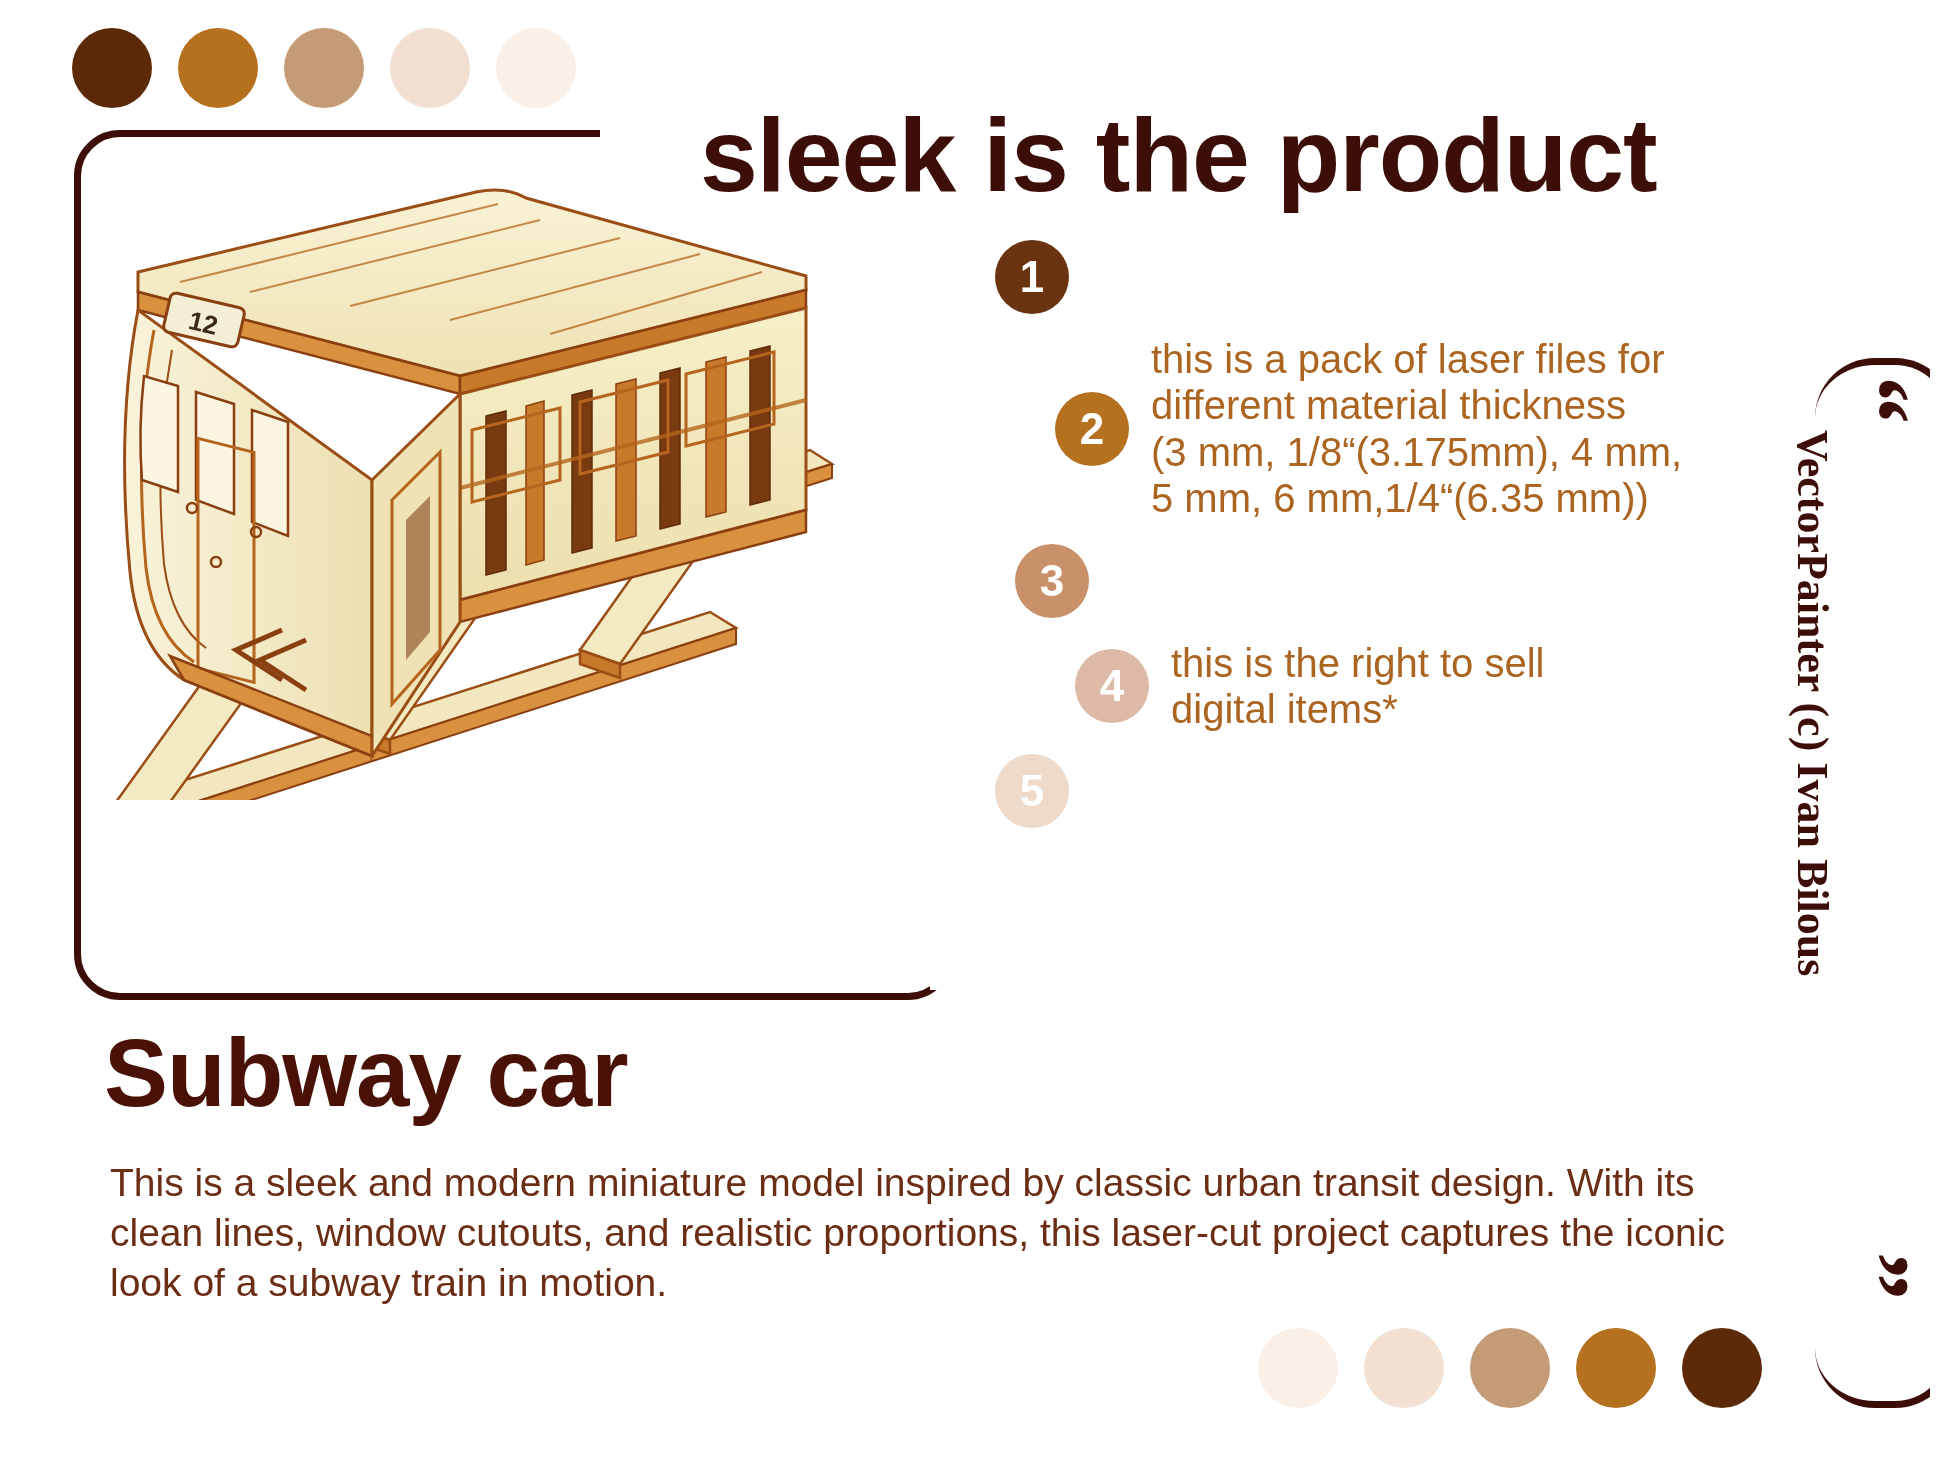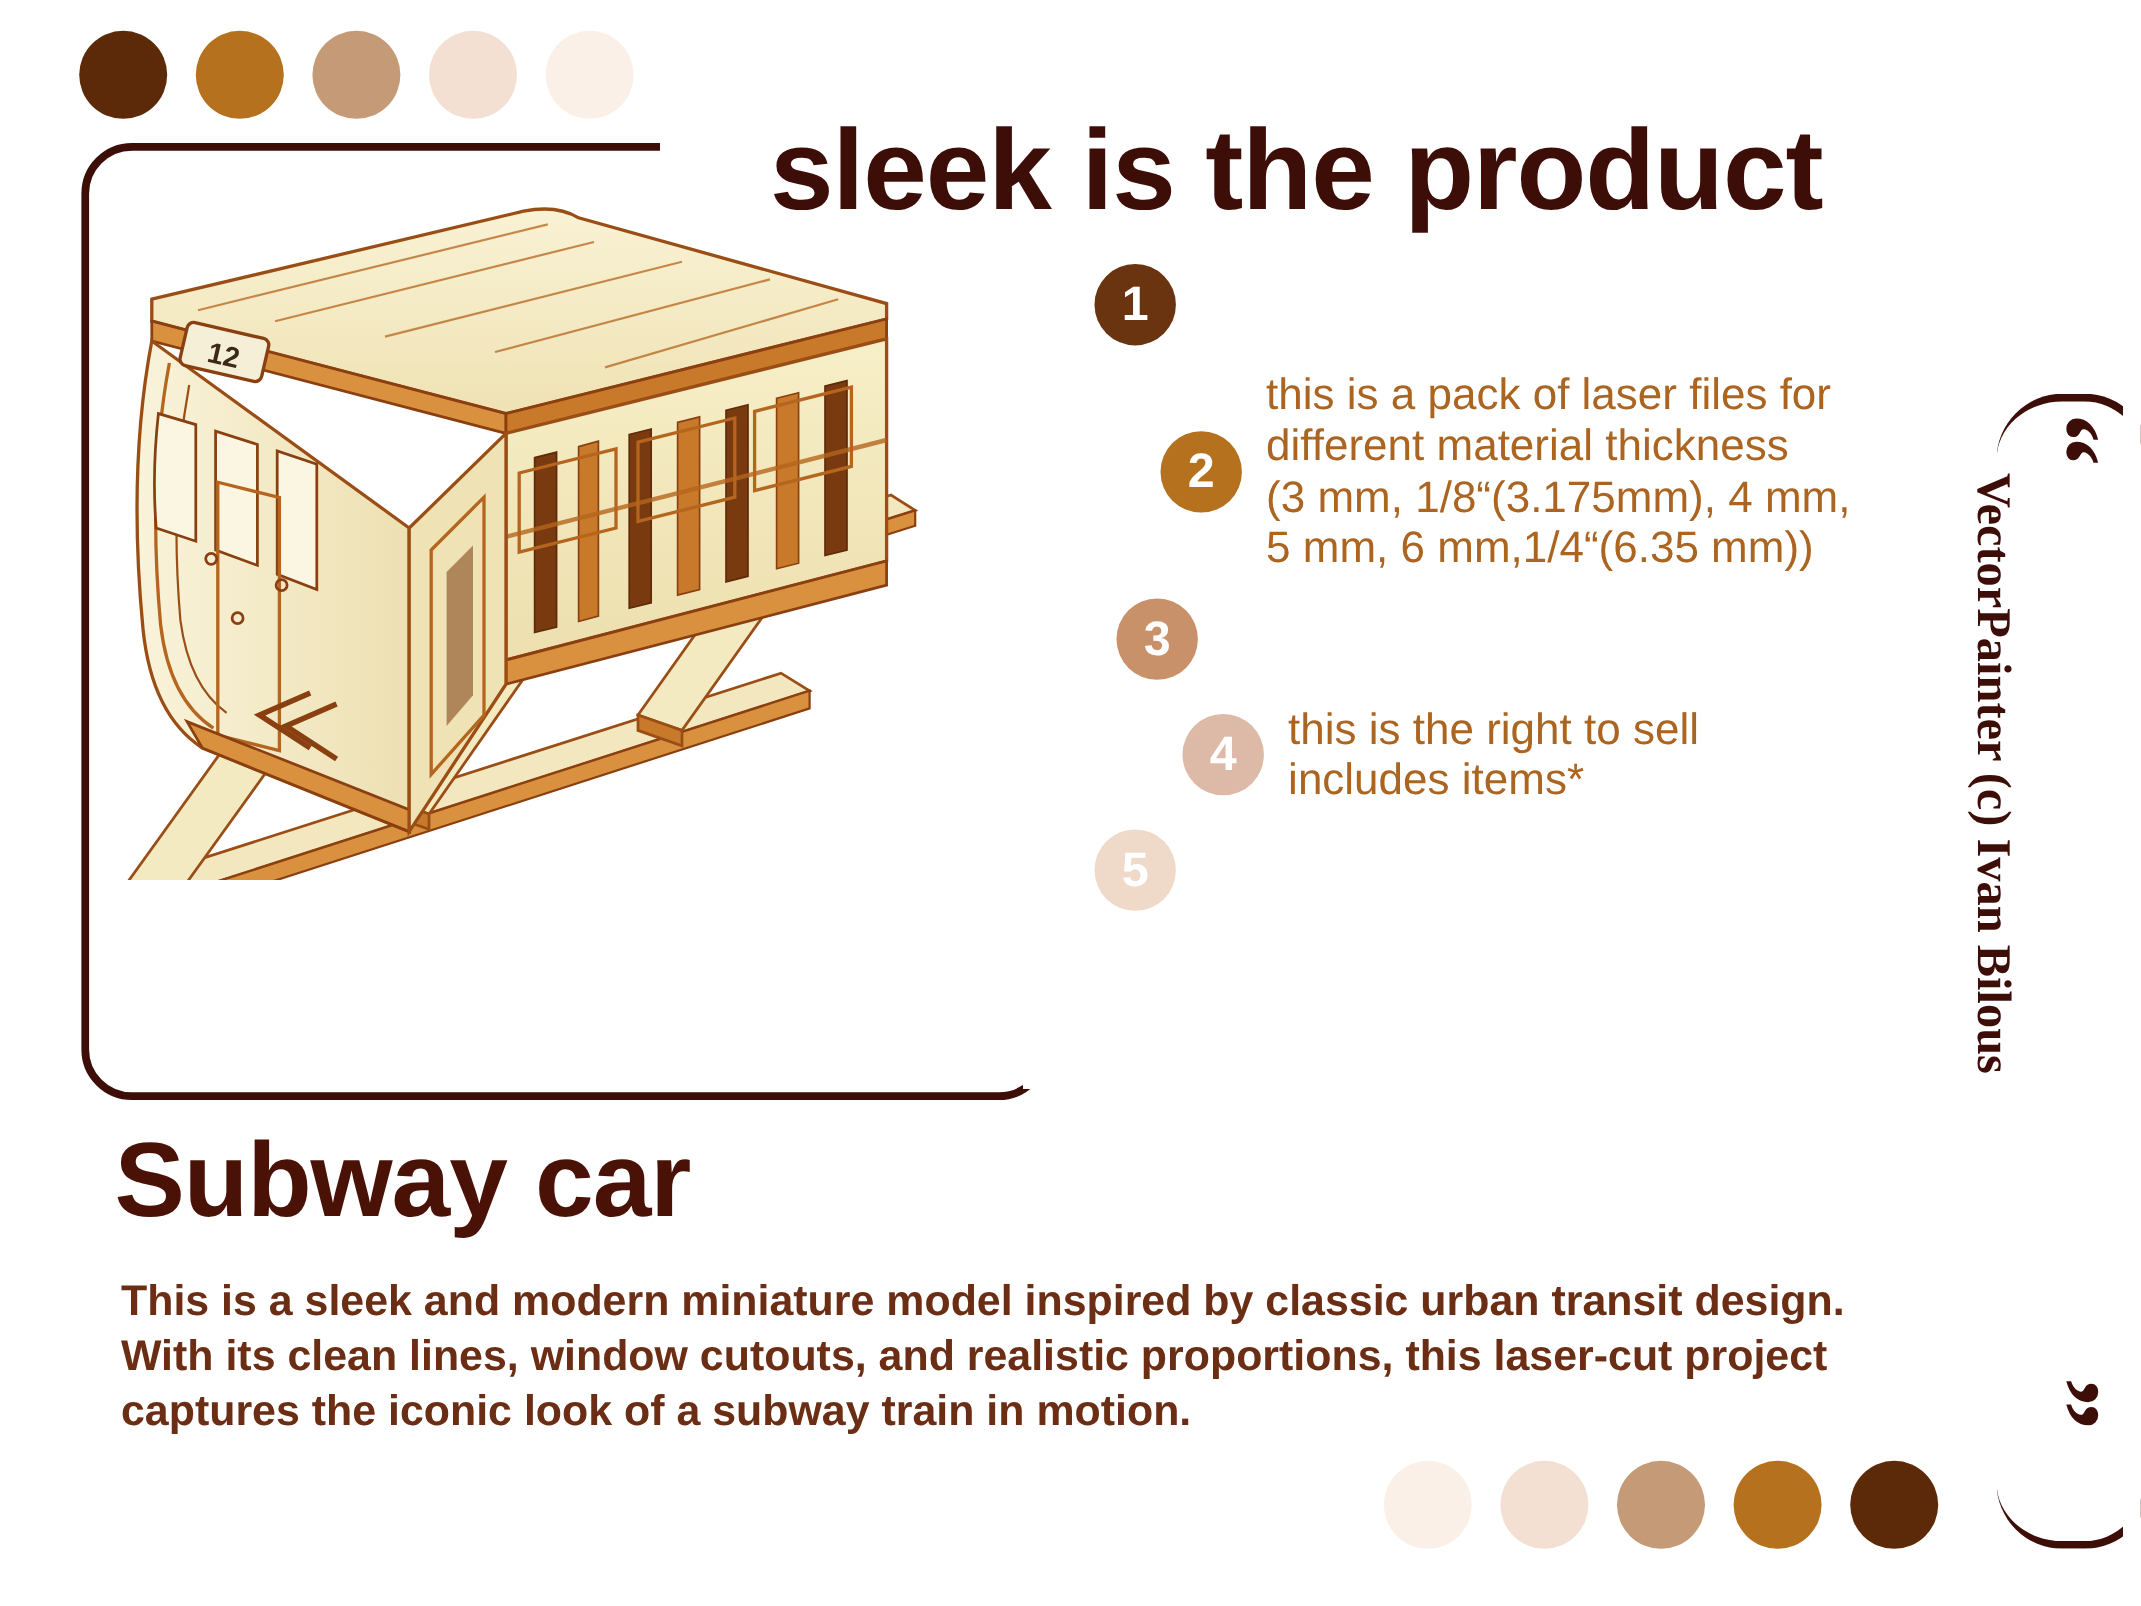"this is the right to" div.feature-text { text: includes -> digital }
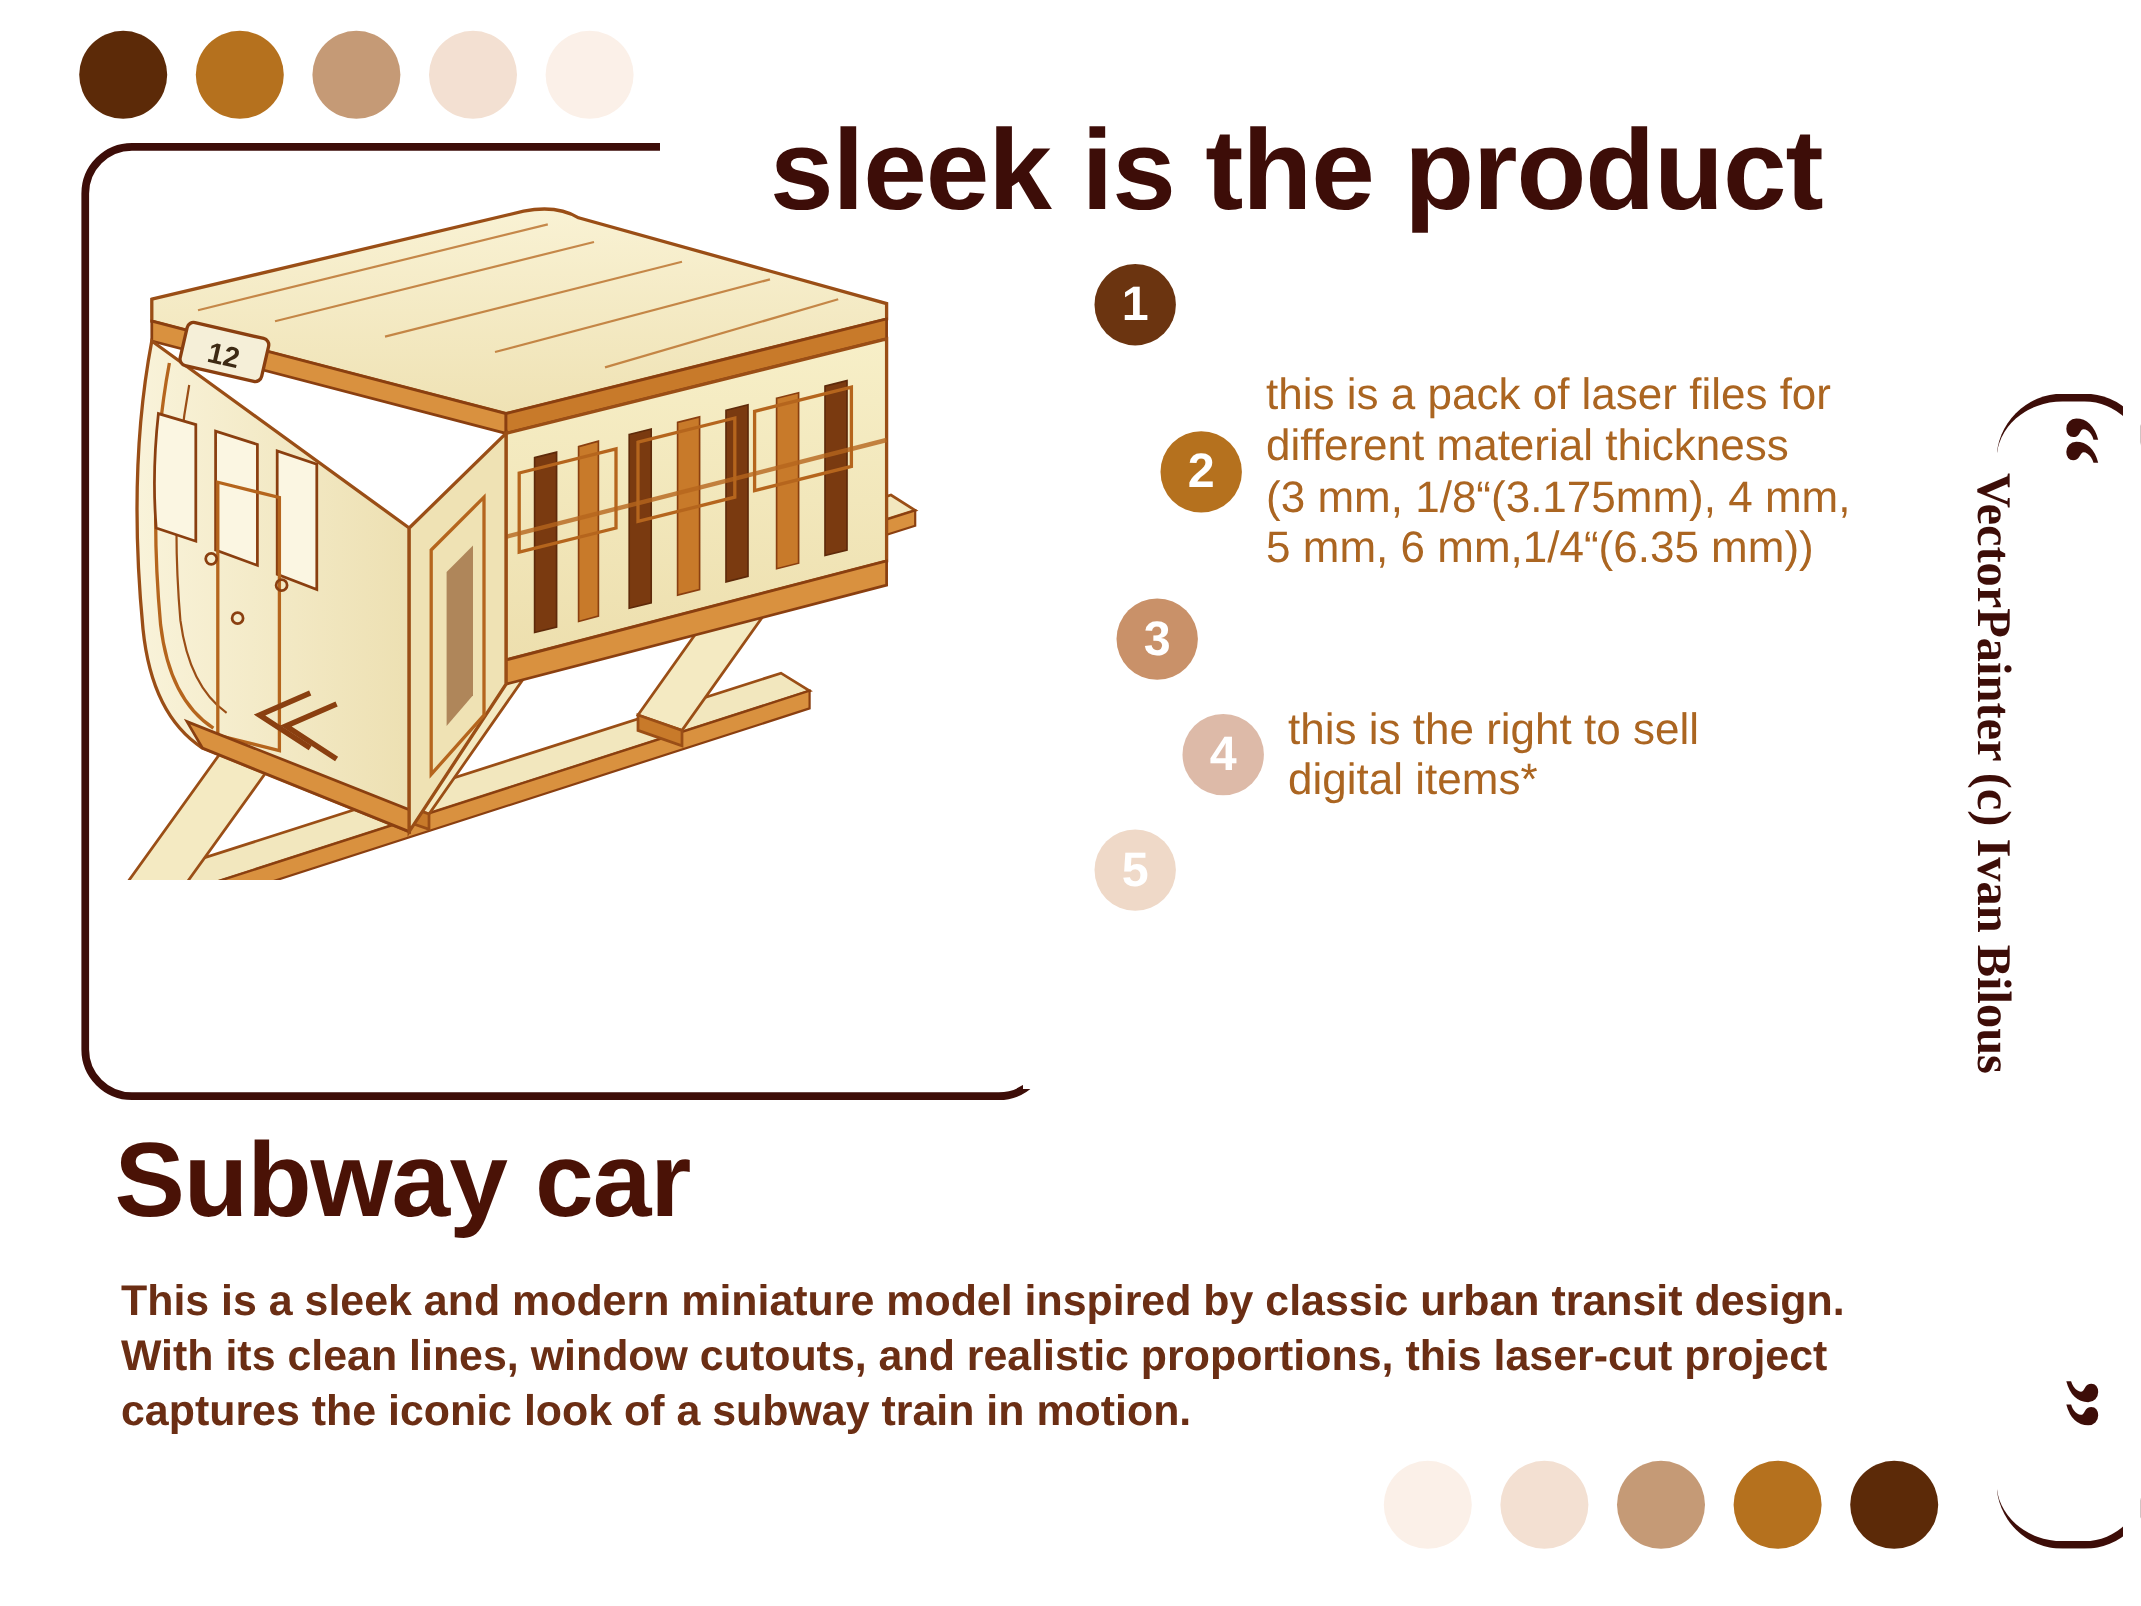"This is a sleek and" #product-desc { font-weight: bold -> normal }
